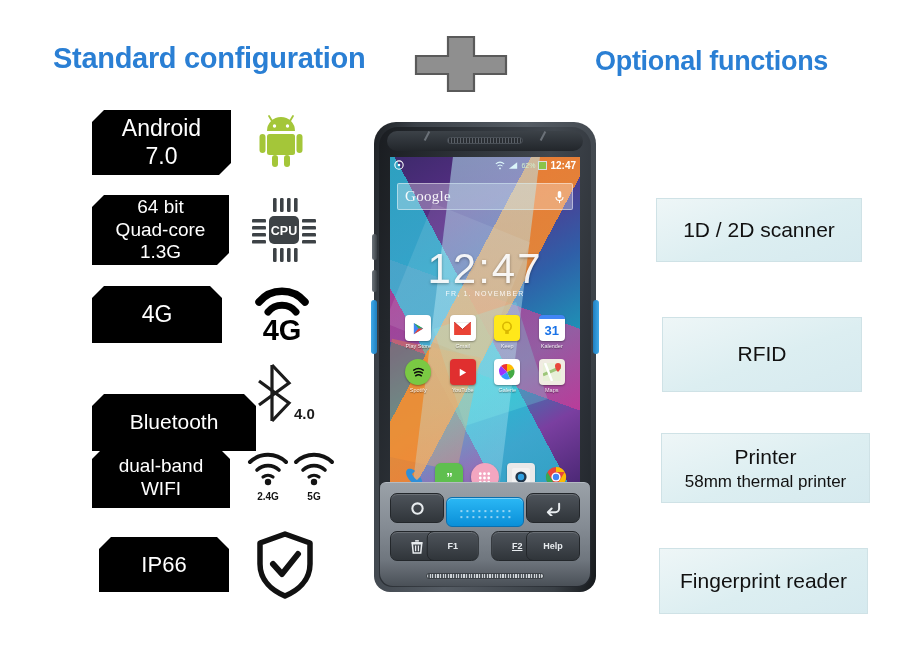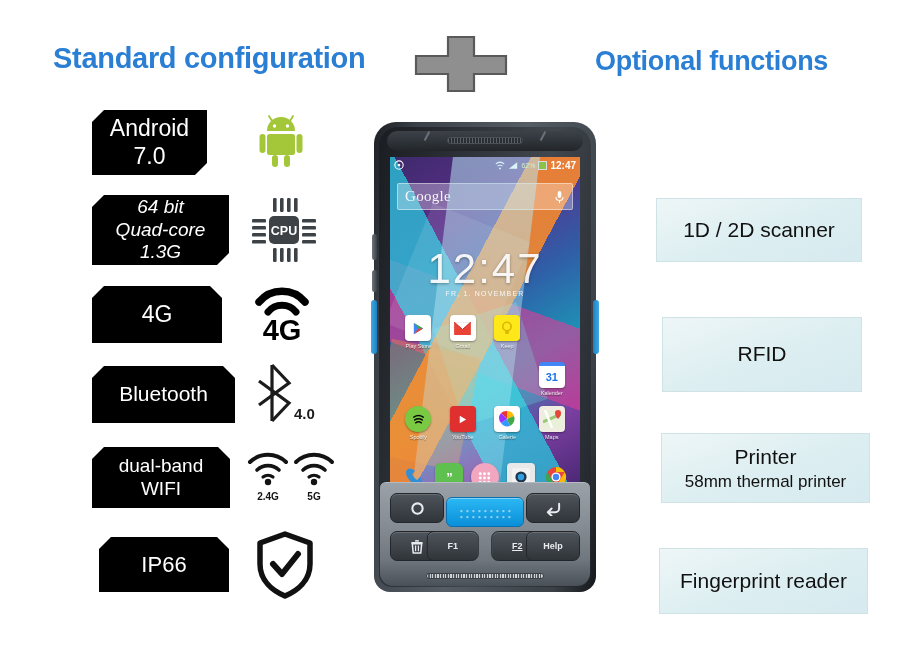"Android" #row-android .spec-box { width: 115px -> 139px }
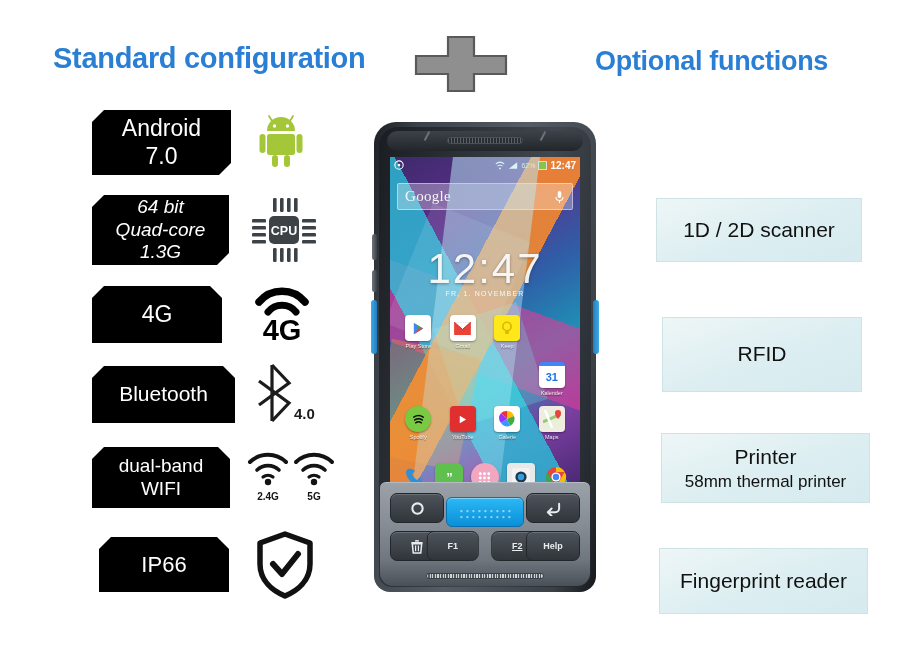"64 bit" #row-cpu .spec-box { font-style: italic -> none }
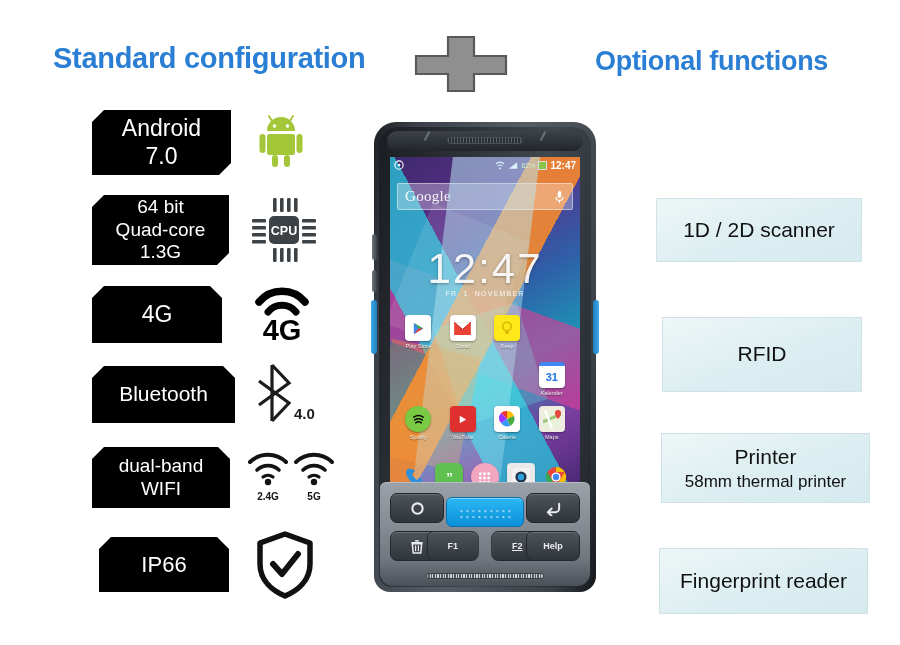"31" div.app-ic { font-size: 11px -> 13px; margin-top: 47px -> none }
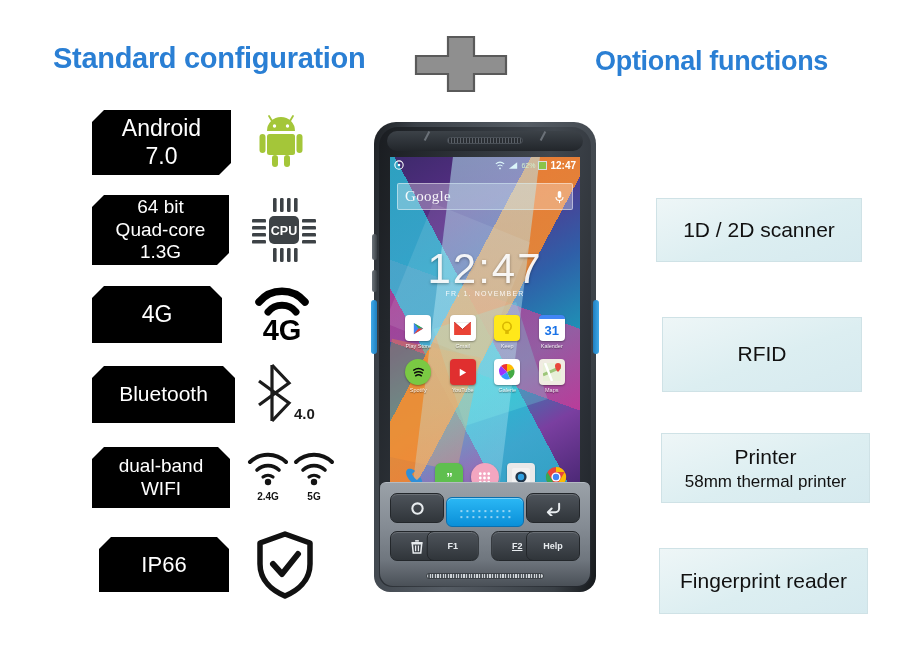"Bluetooth" #row-bt .spec-box { margin-top: none -> 28px; width: 143px -> 164px }
